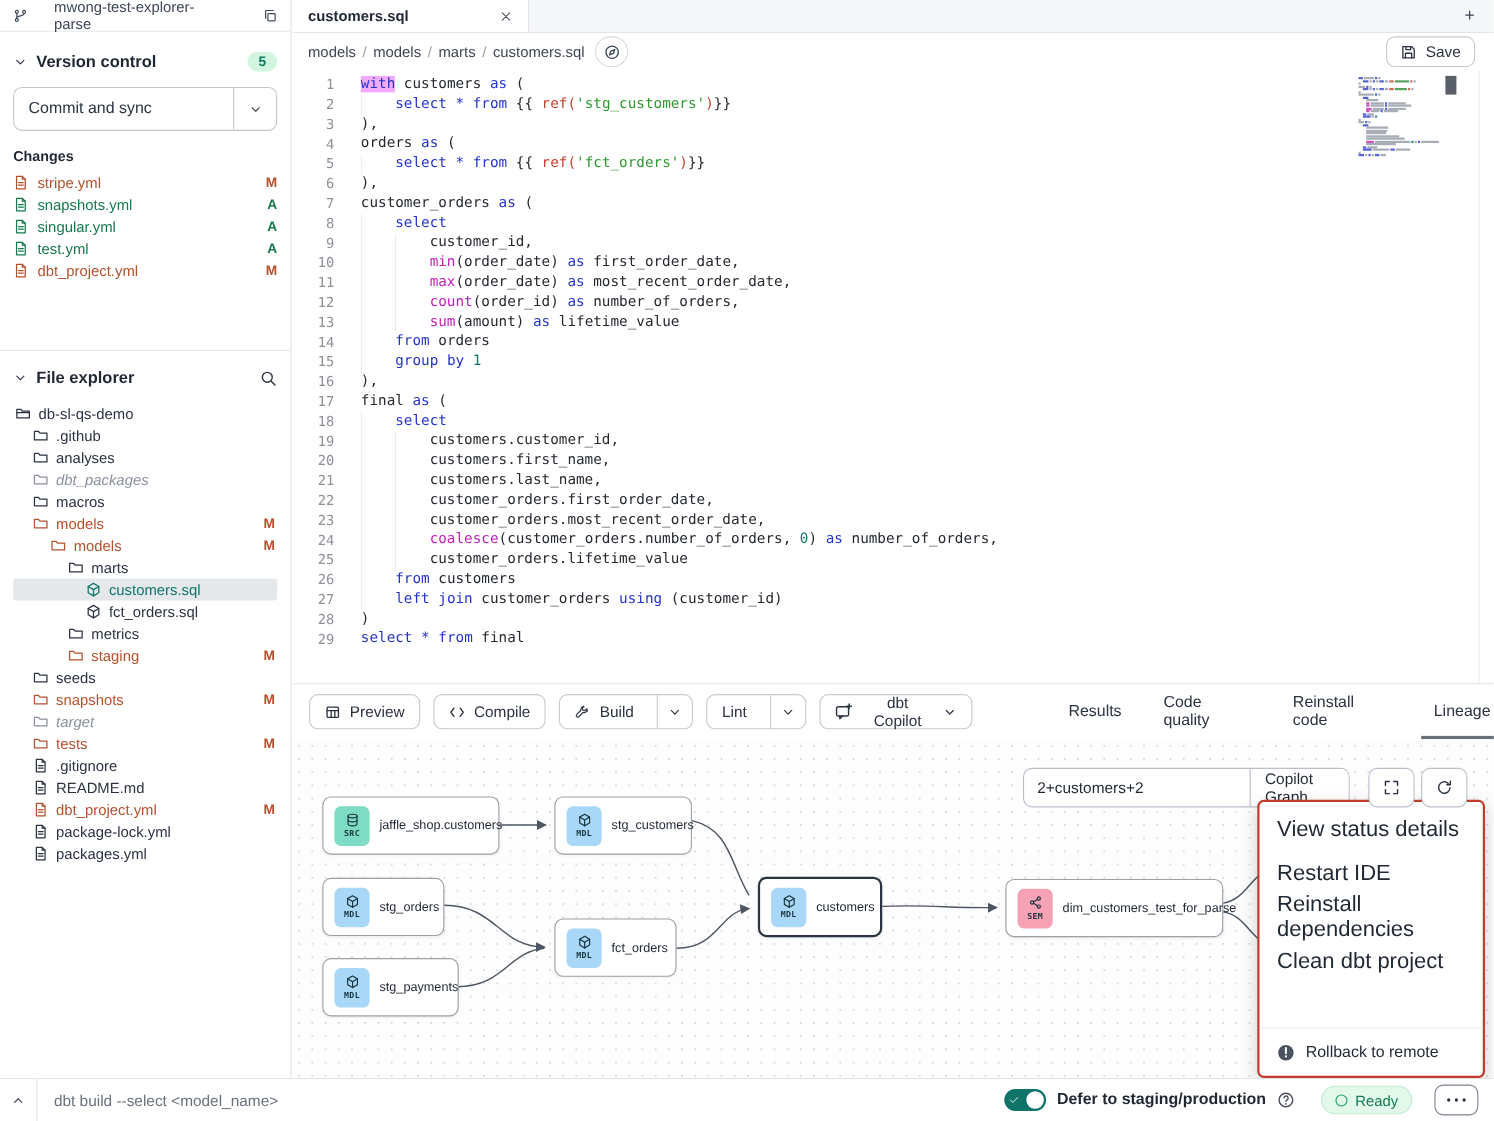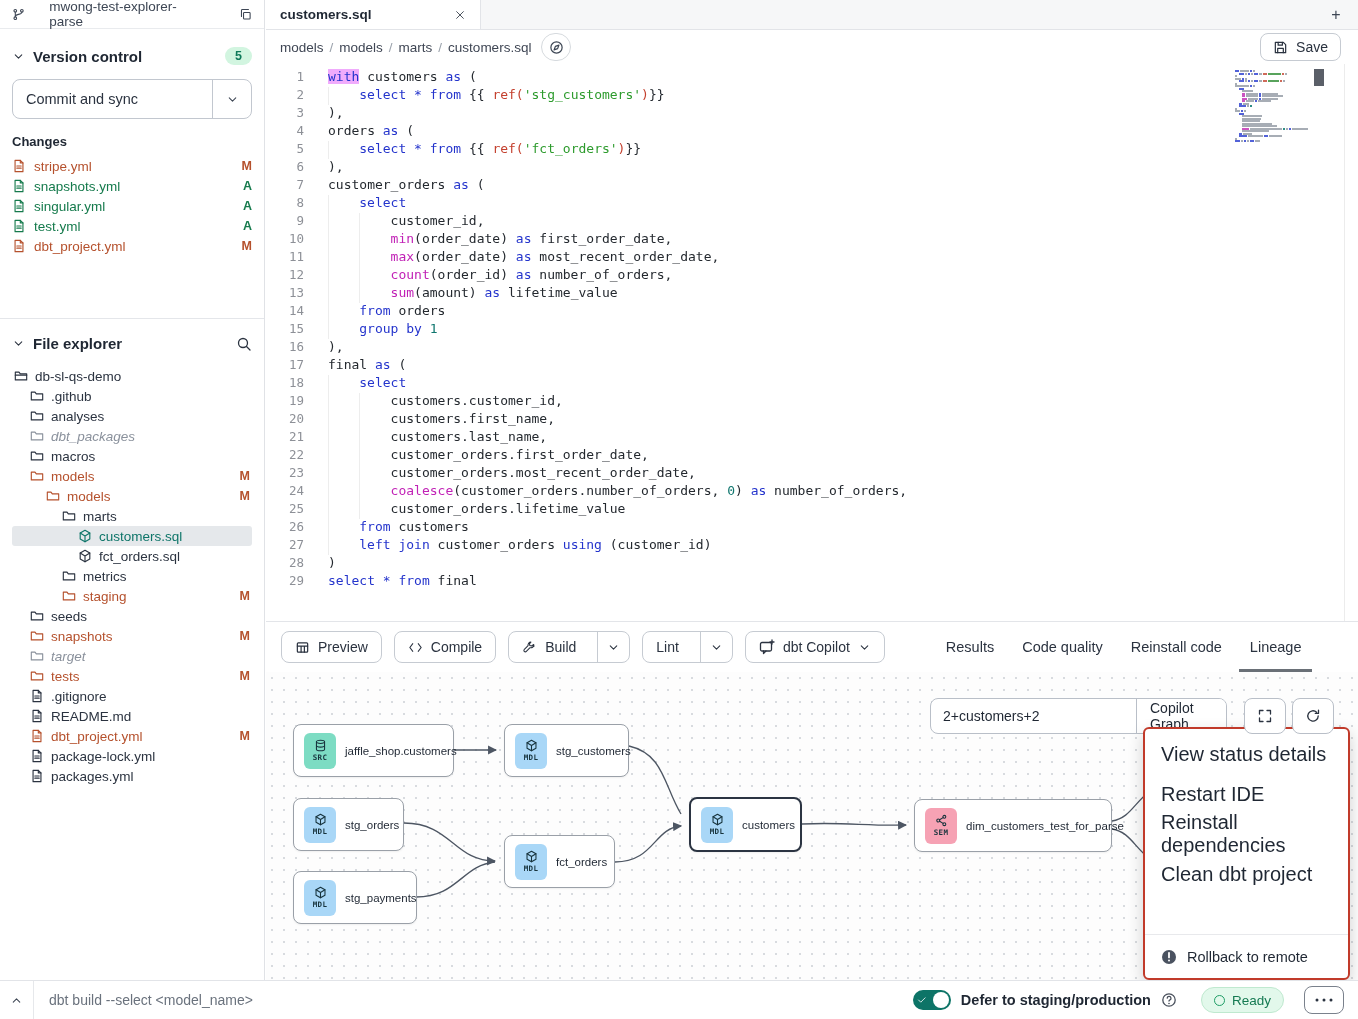"Results" .res-tabs { gap: 22px -> 32px; margin-left: 46px -> 72px }
